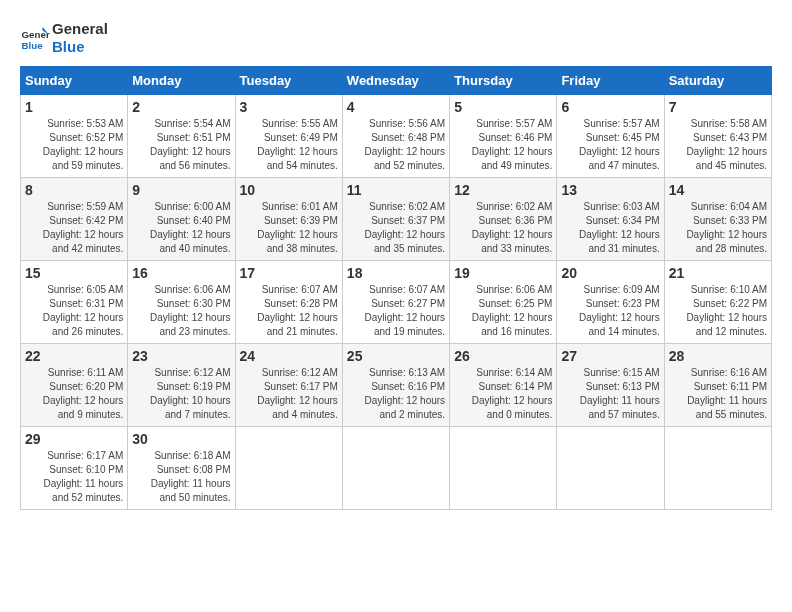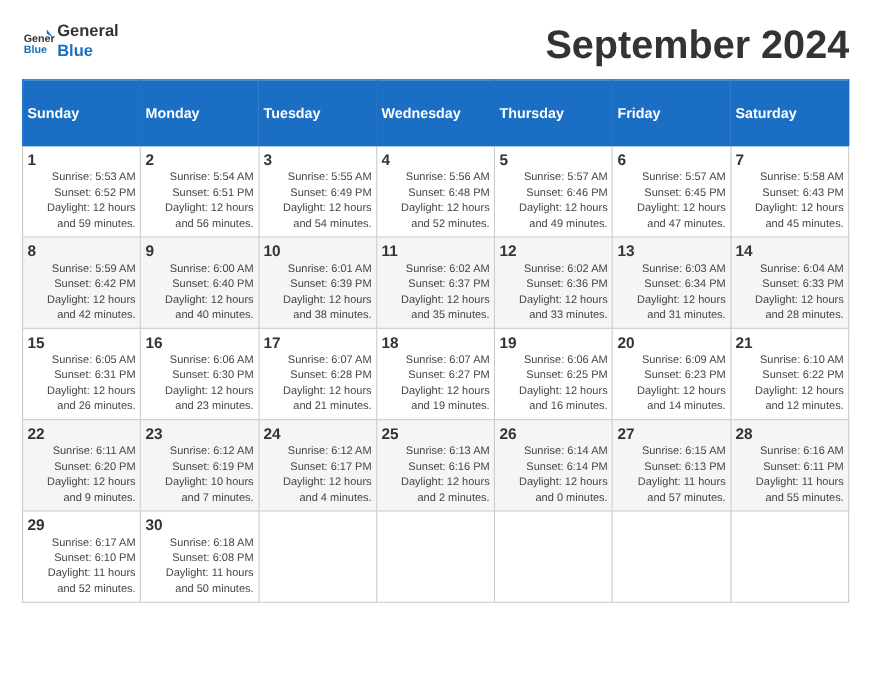"September 2024" div.month-title { html: <div>September 2024</div> -> none }
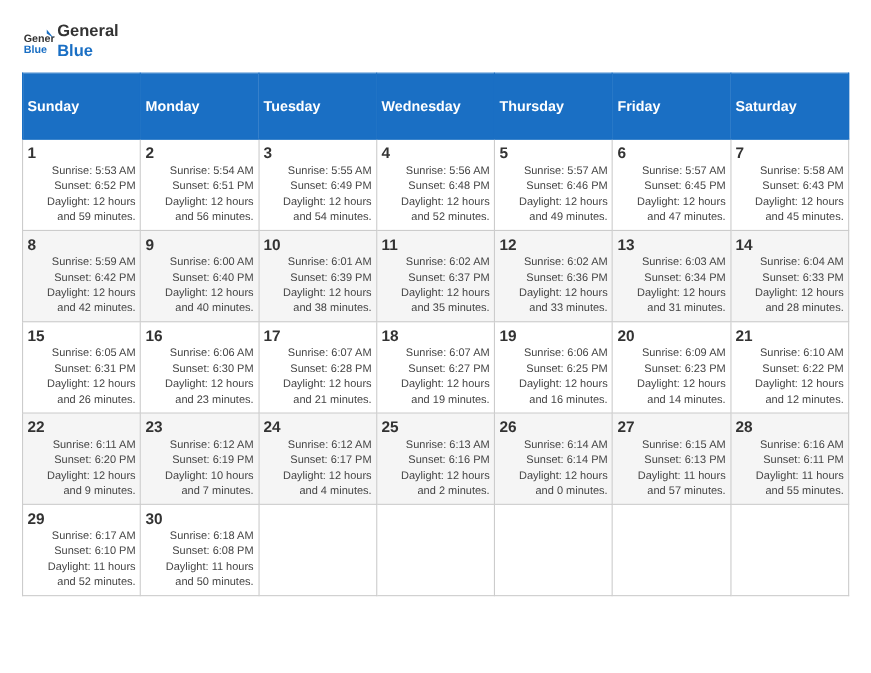"Sunday" .calendar th { padding: 22px 4px -> 6px 4px }
